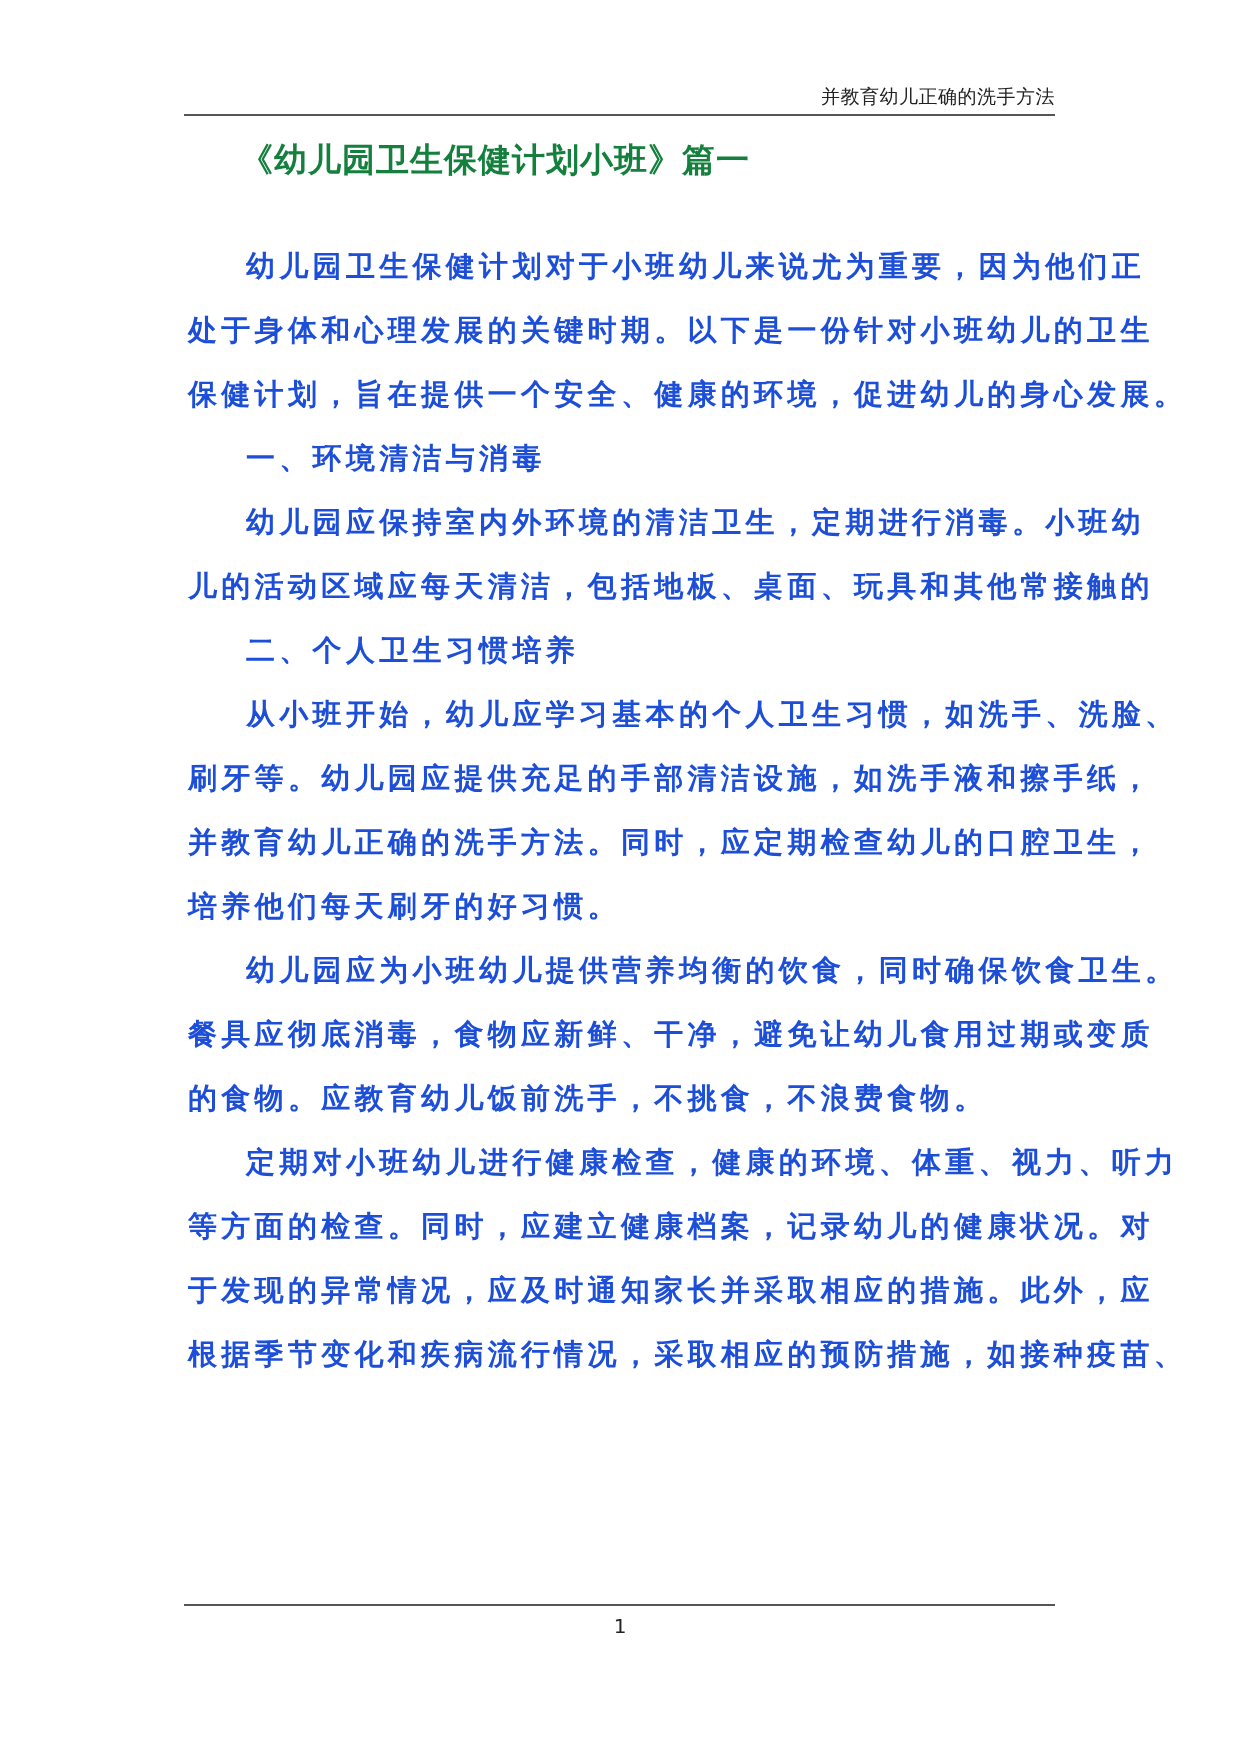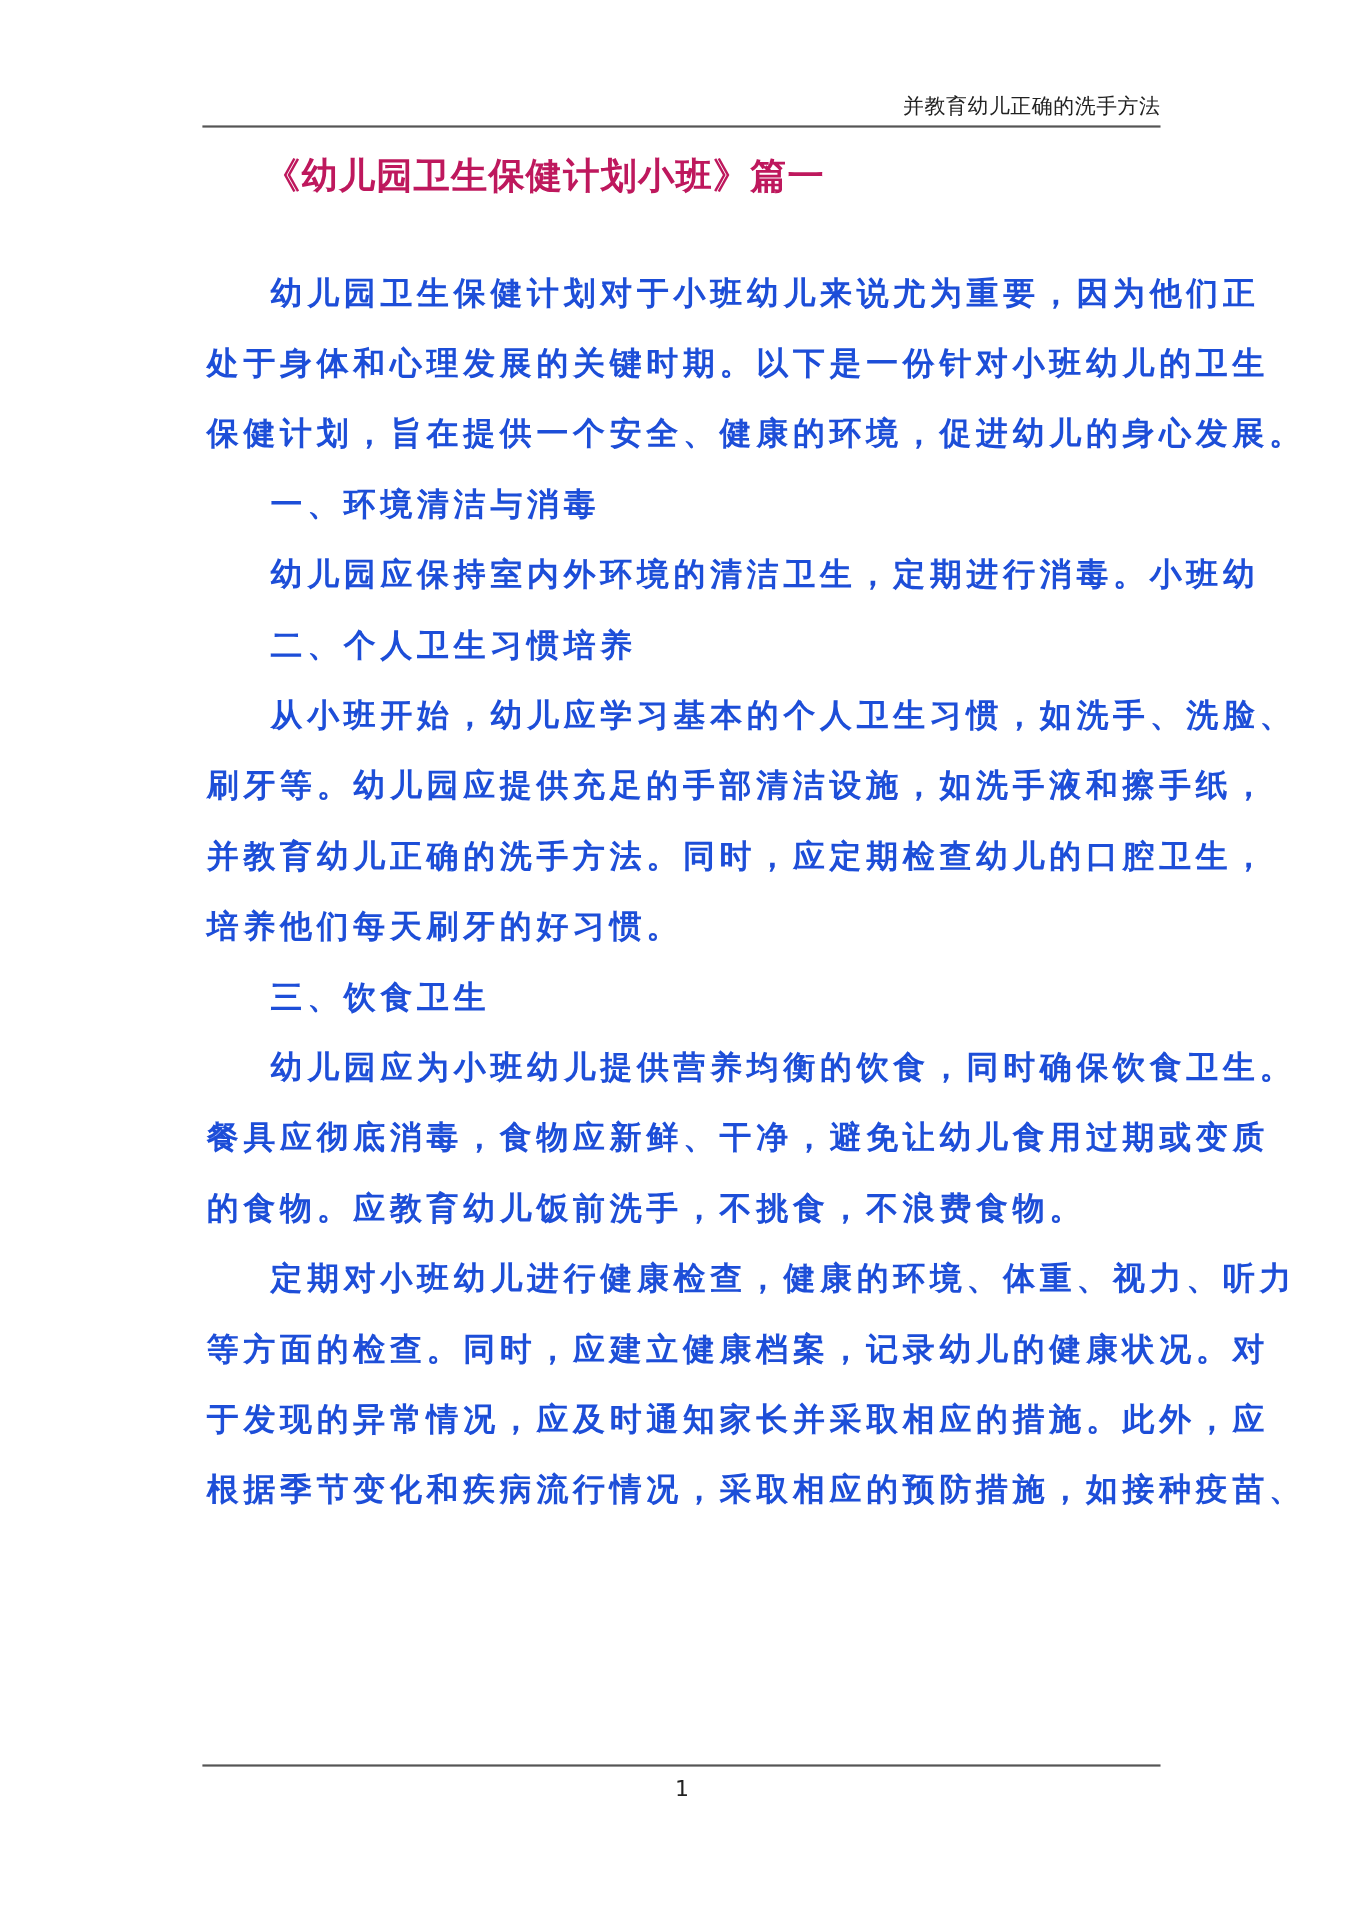"《幼儿园卫生保健计划小班》篇一" .title { color: #be185d -> #15803d }
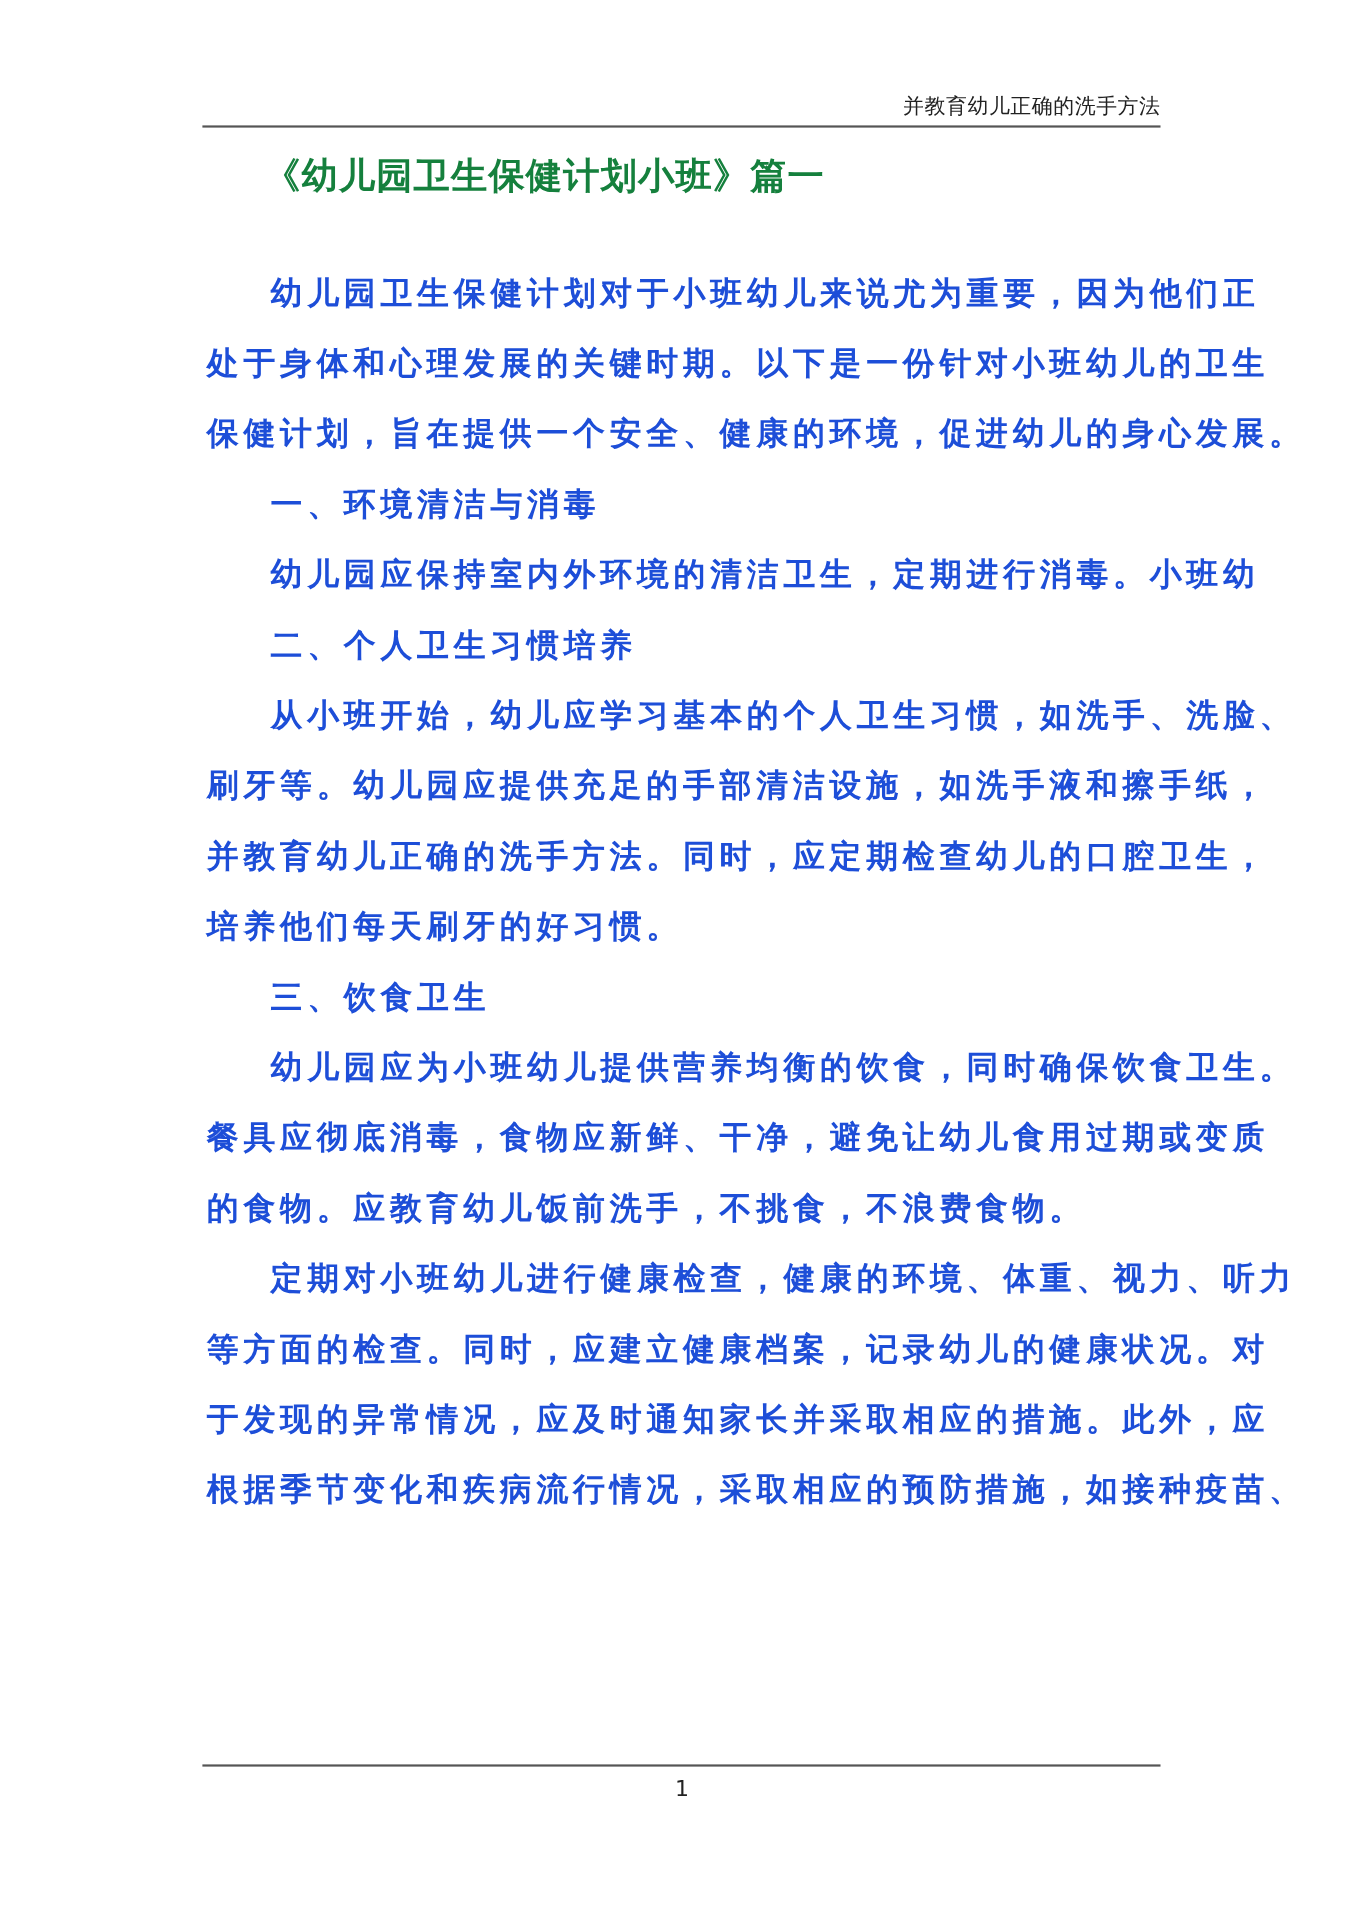"儿的活动区域应每天清洁，包括地板、桌面、玩具和其他常接触的" div.line { html: none -> <div>儿的活动区域应每天清洁，包括地板、桌面、玩具和其他常接触的</div> }
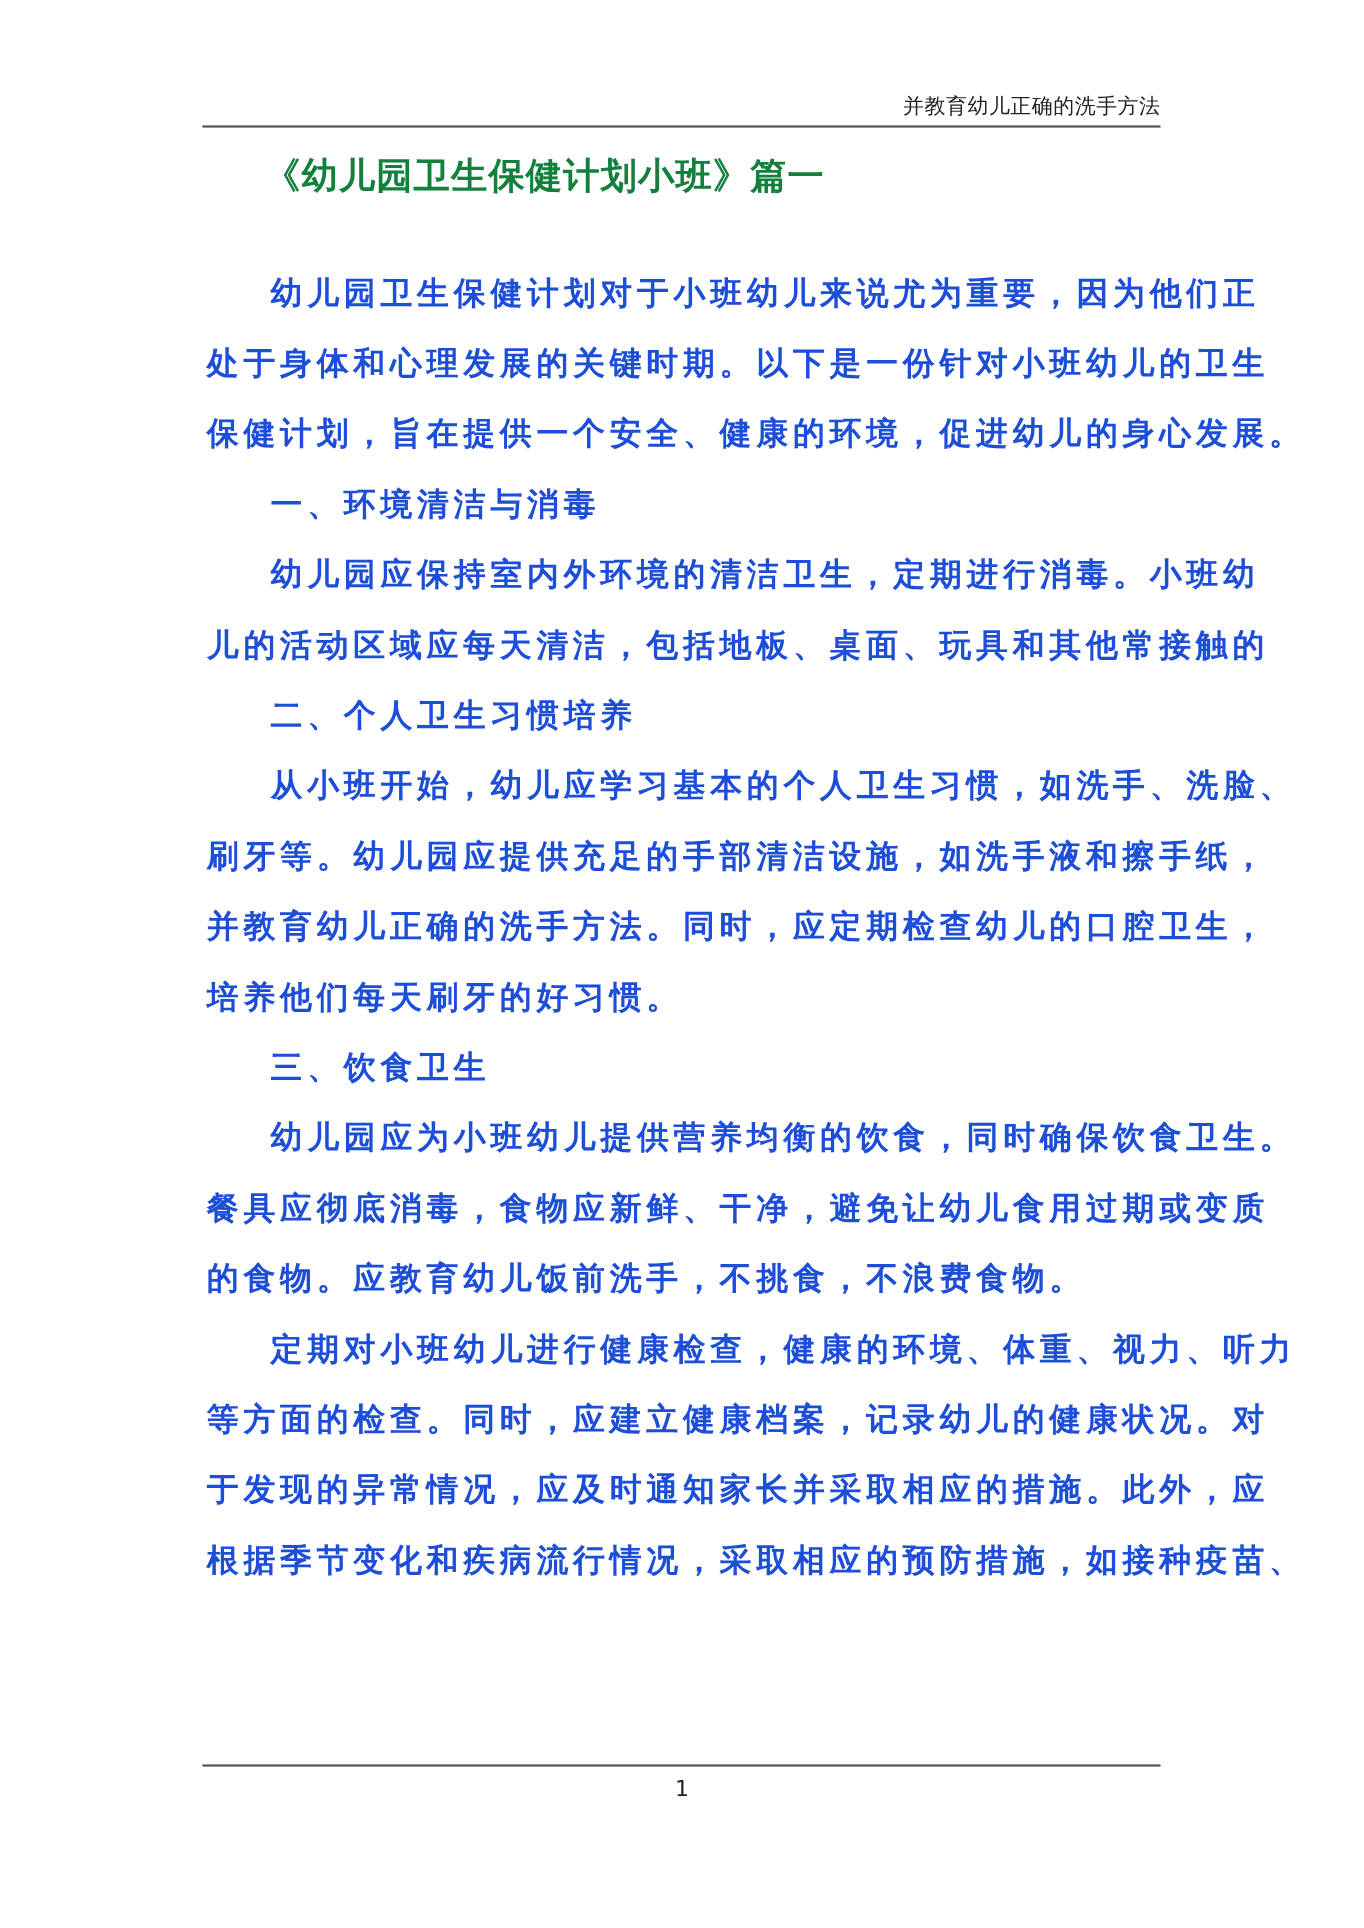"三、饮食卫生" div.line { html: <div>三、饮食卫生</div> -> none }
